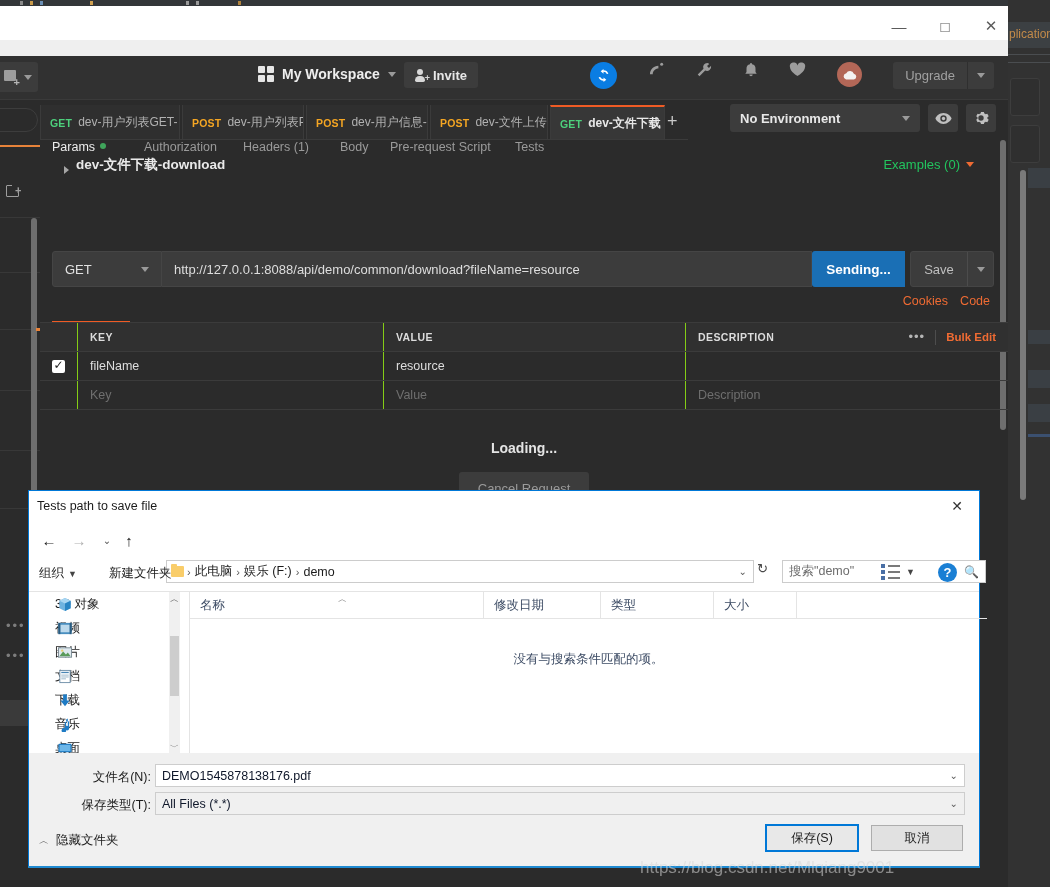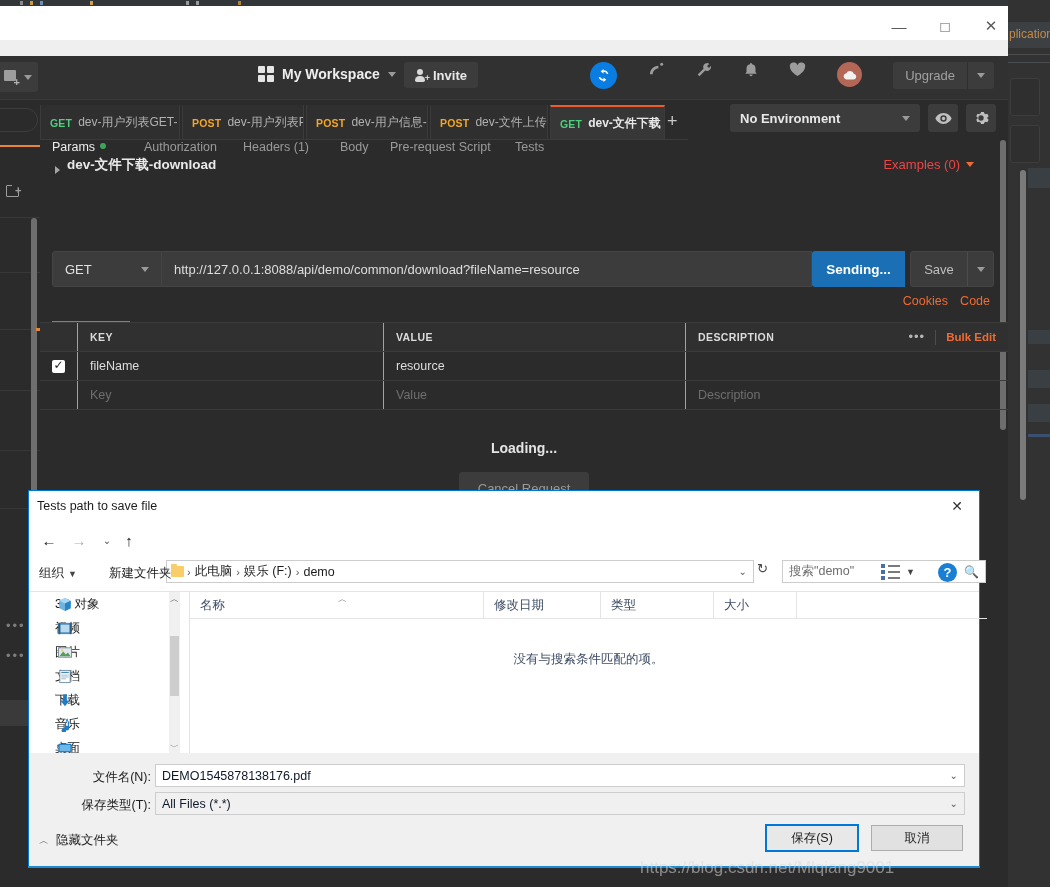"dev-文件下载-download" .crumb { left: 8px -> 17px }
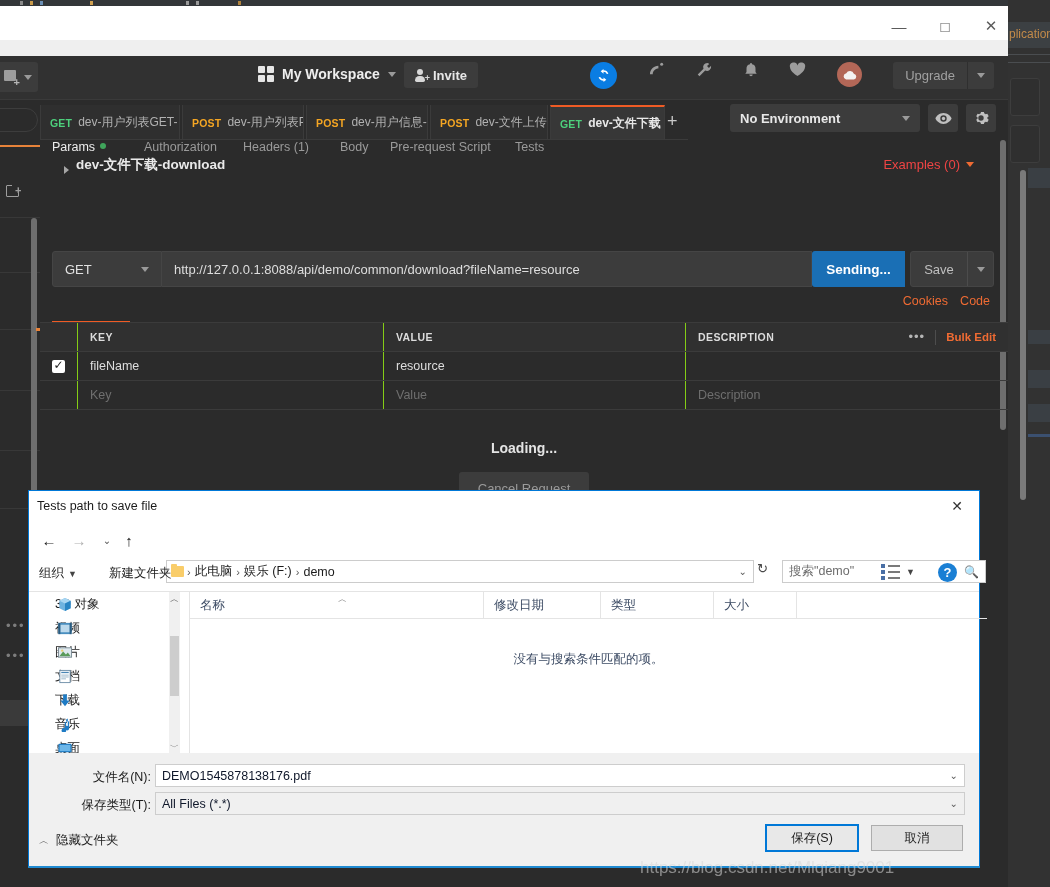"Examples (0)" .examples .t { color: #ef4444 -> #22c55e }
